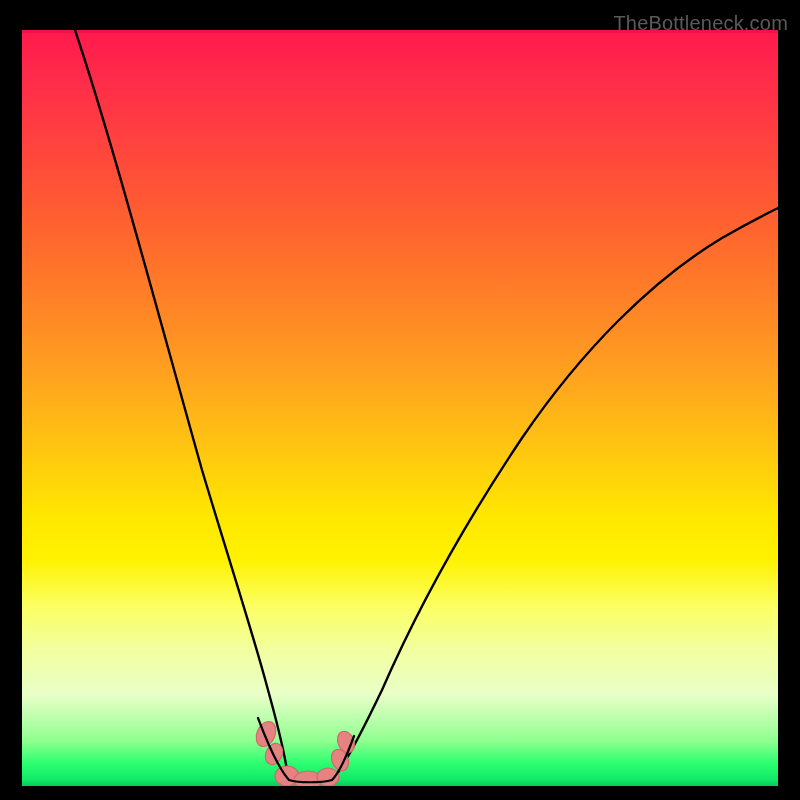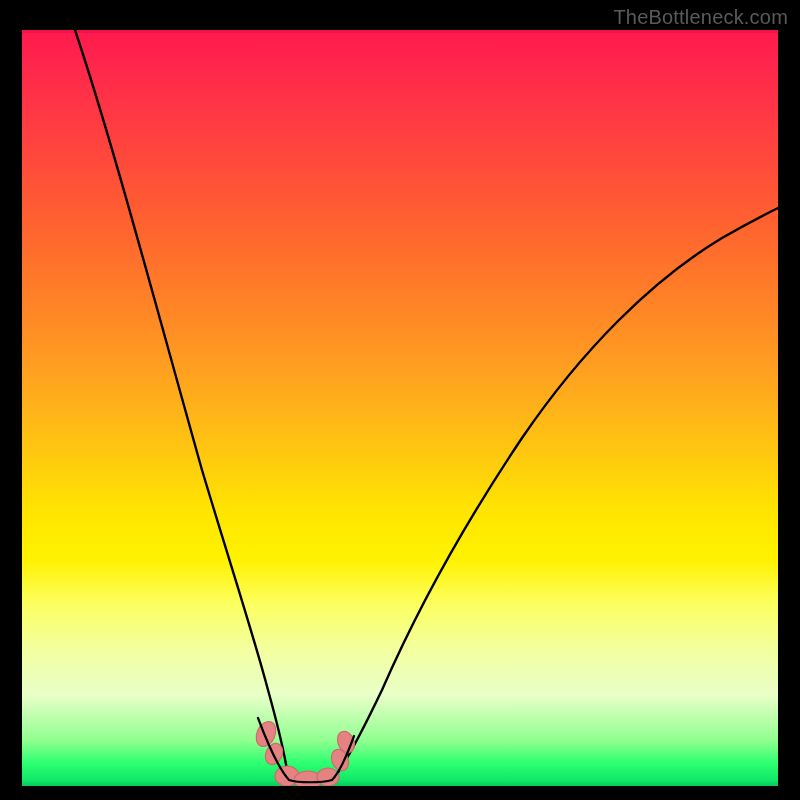"TheBottleneck.com" .watermark { top: 6px -> 12px }
